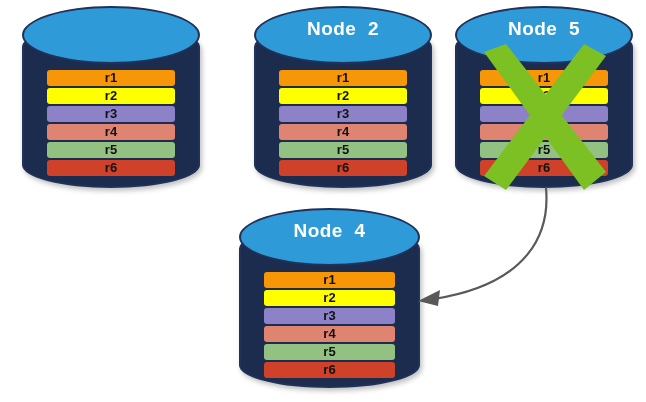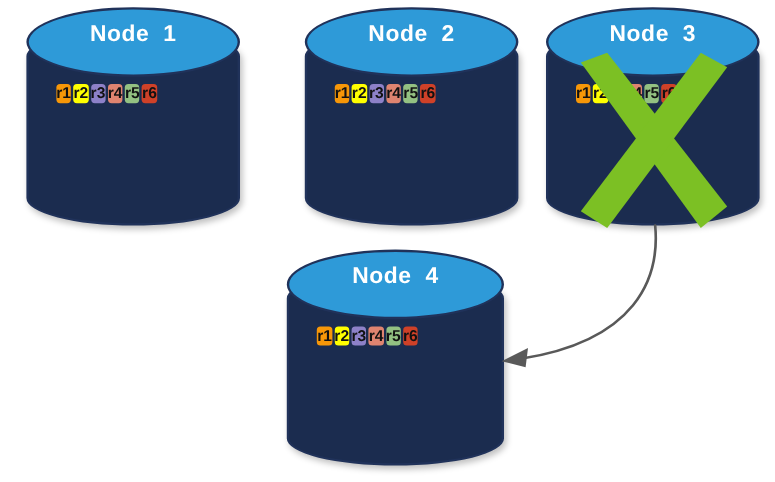"Node 1" div.title { html: <div>Node 1</div> -> none }
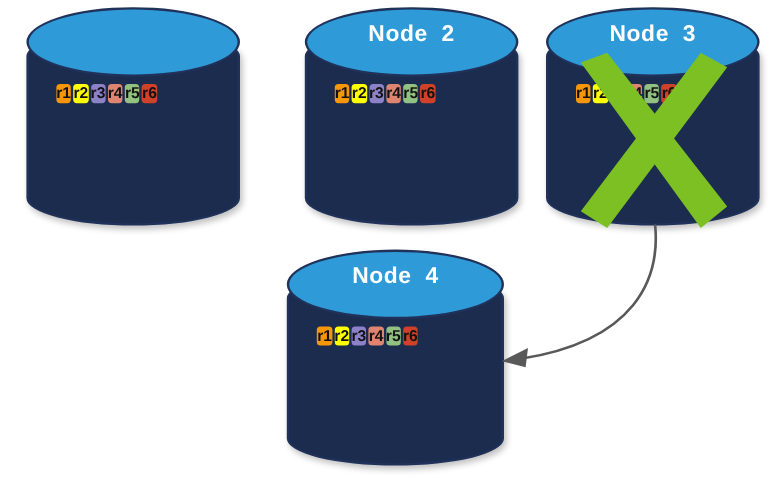"Node 3" div.title { text: 3 -> 5 }
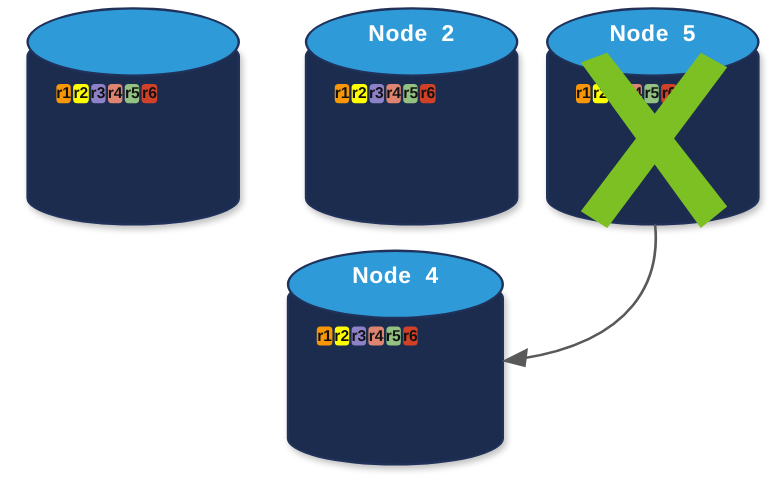"r1" .rows { flex-direction: row -> column }
